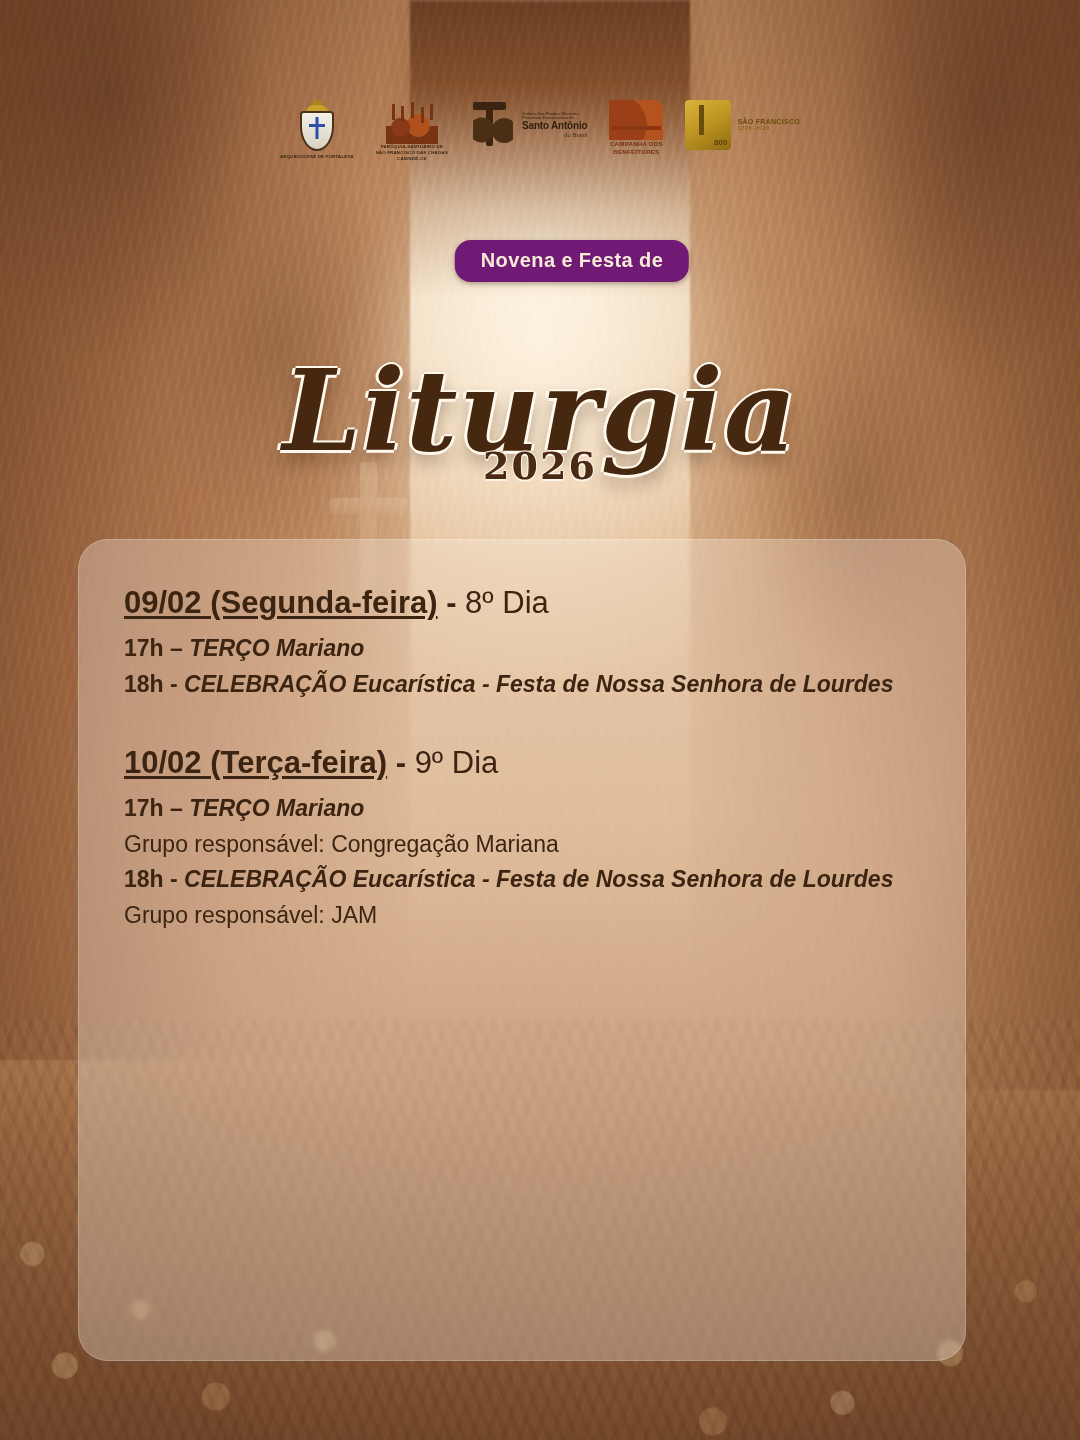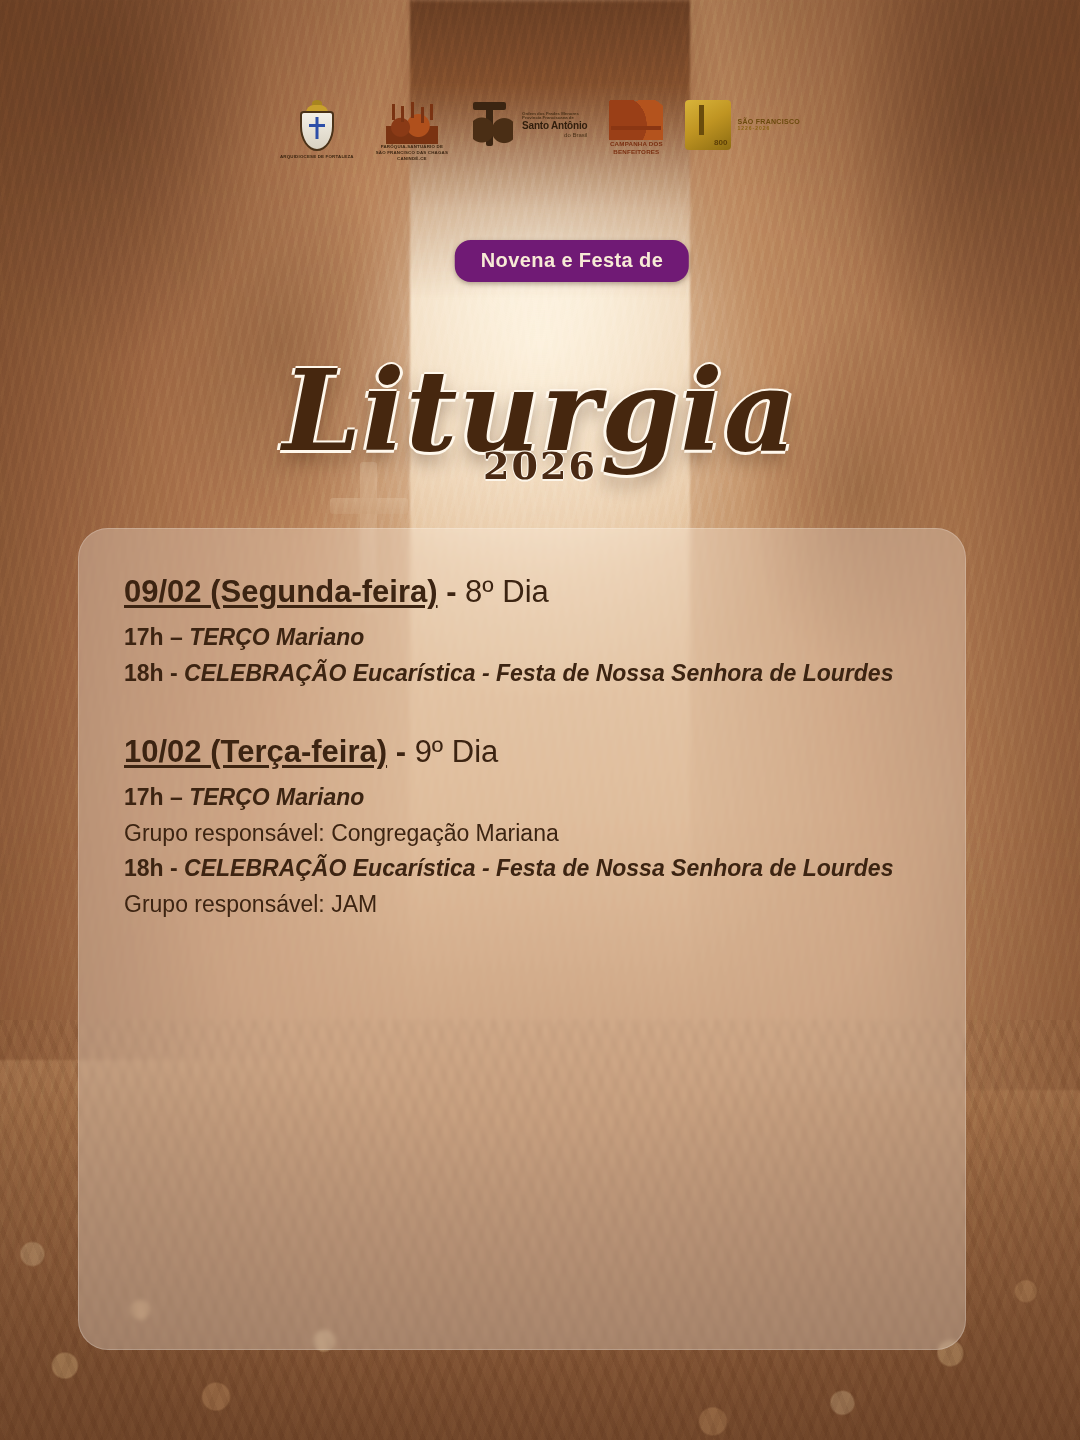"09/02 (Segunda-feira) - 8º Dia" .card { top: 528px -> 539px }
